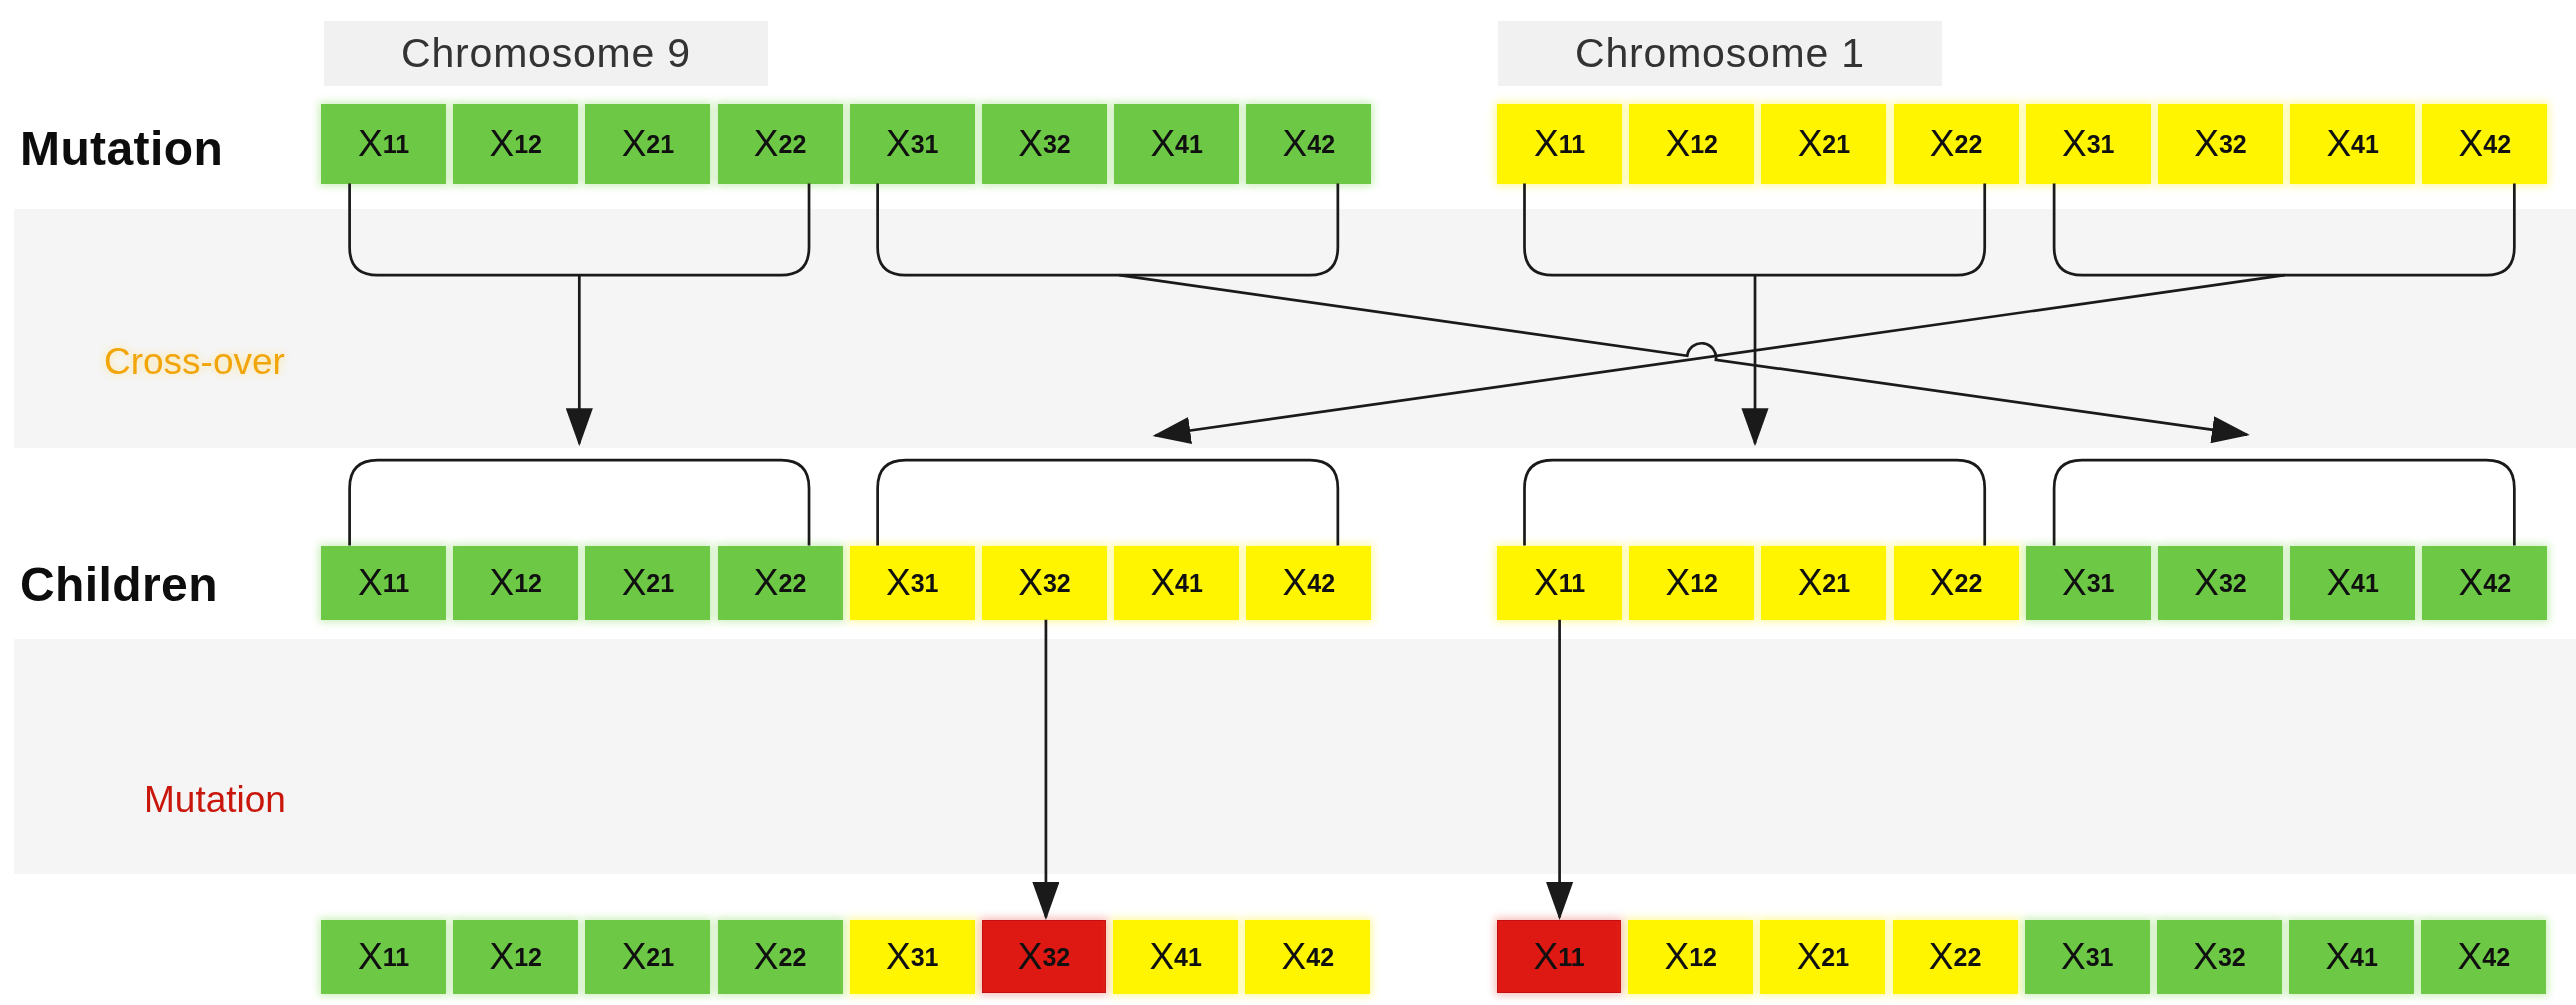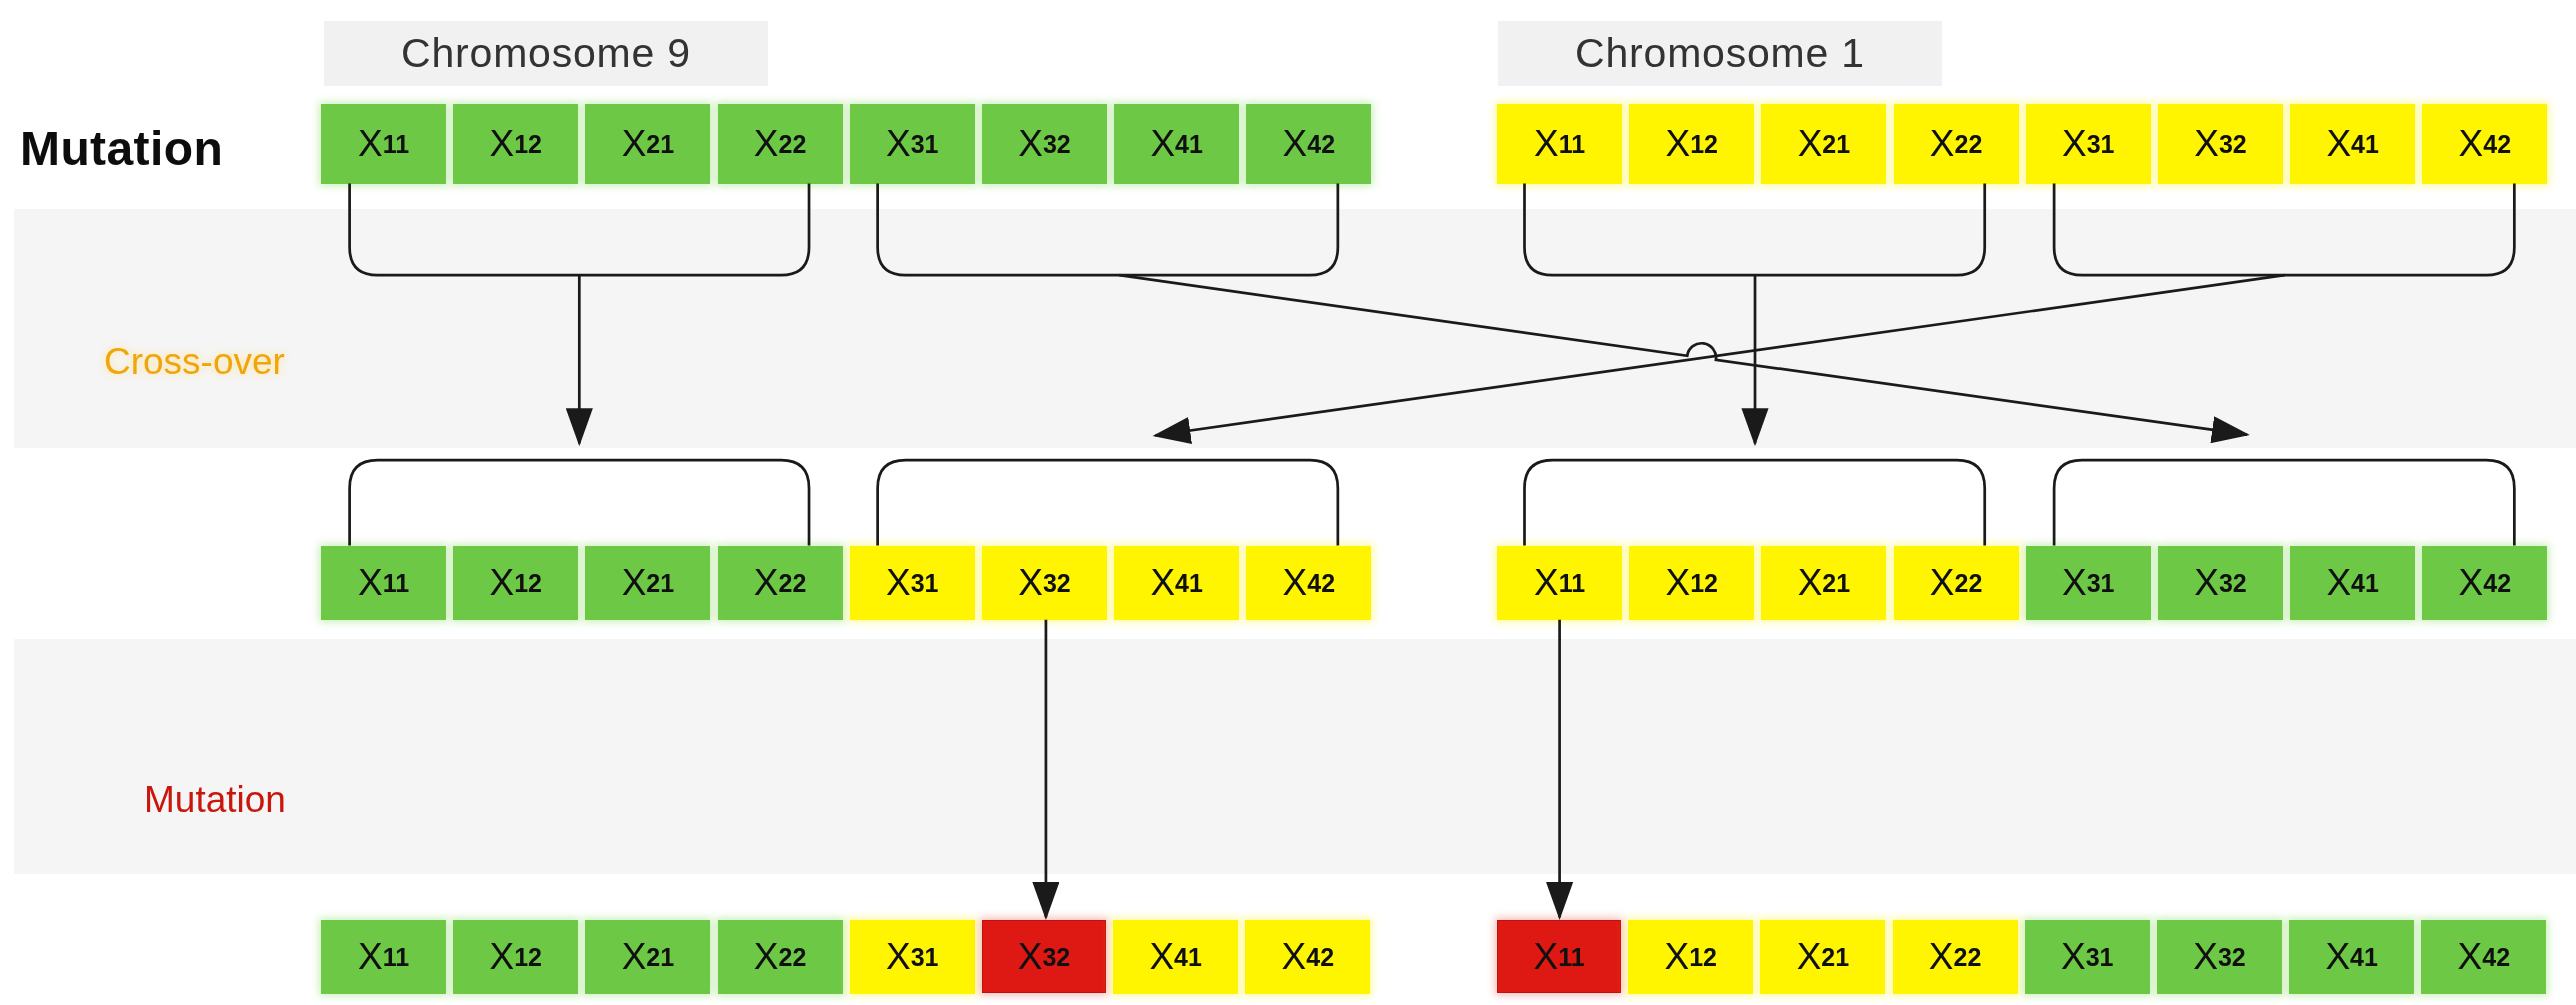"Children" div.row-label { html: none -> <div>Children</div> }
